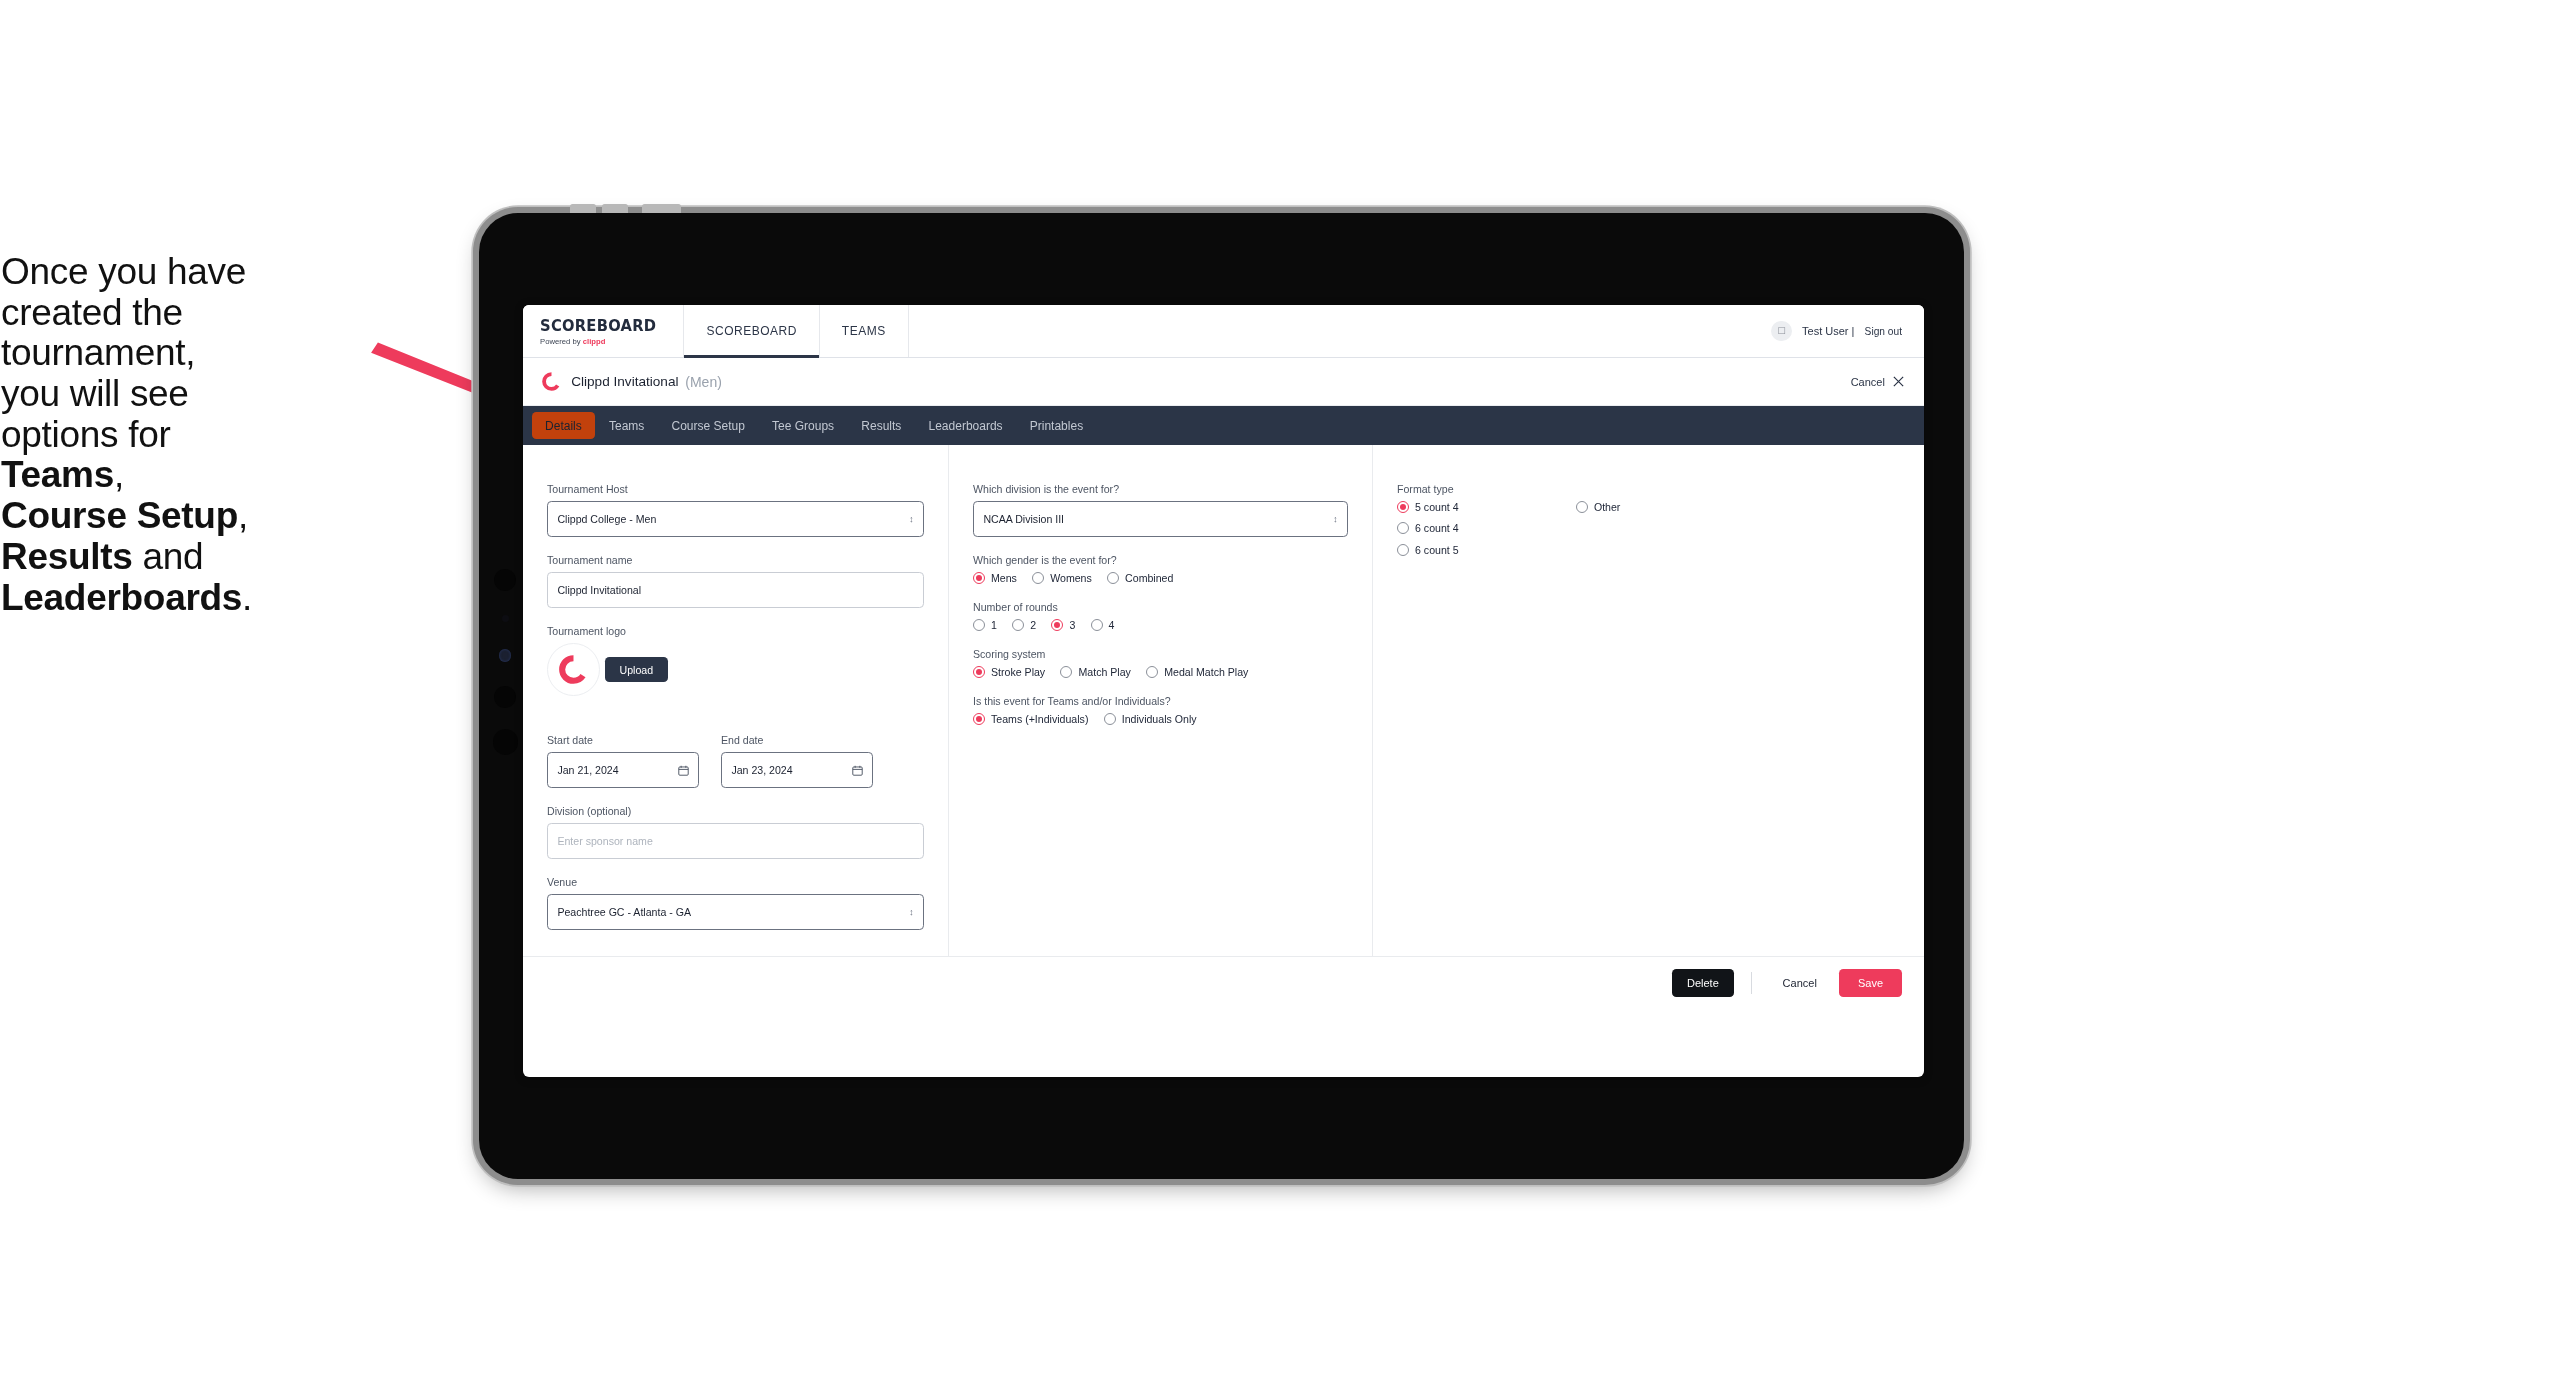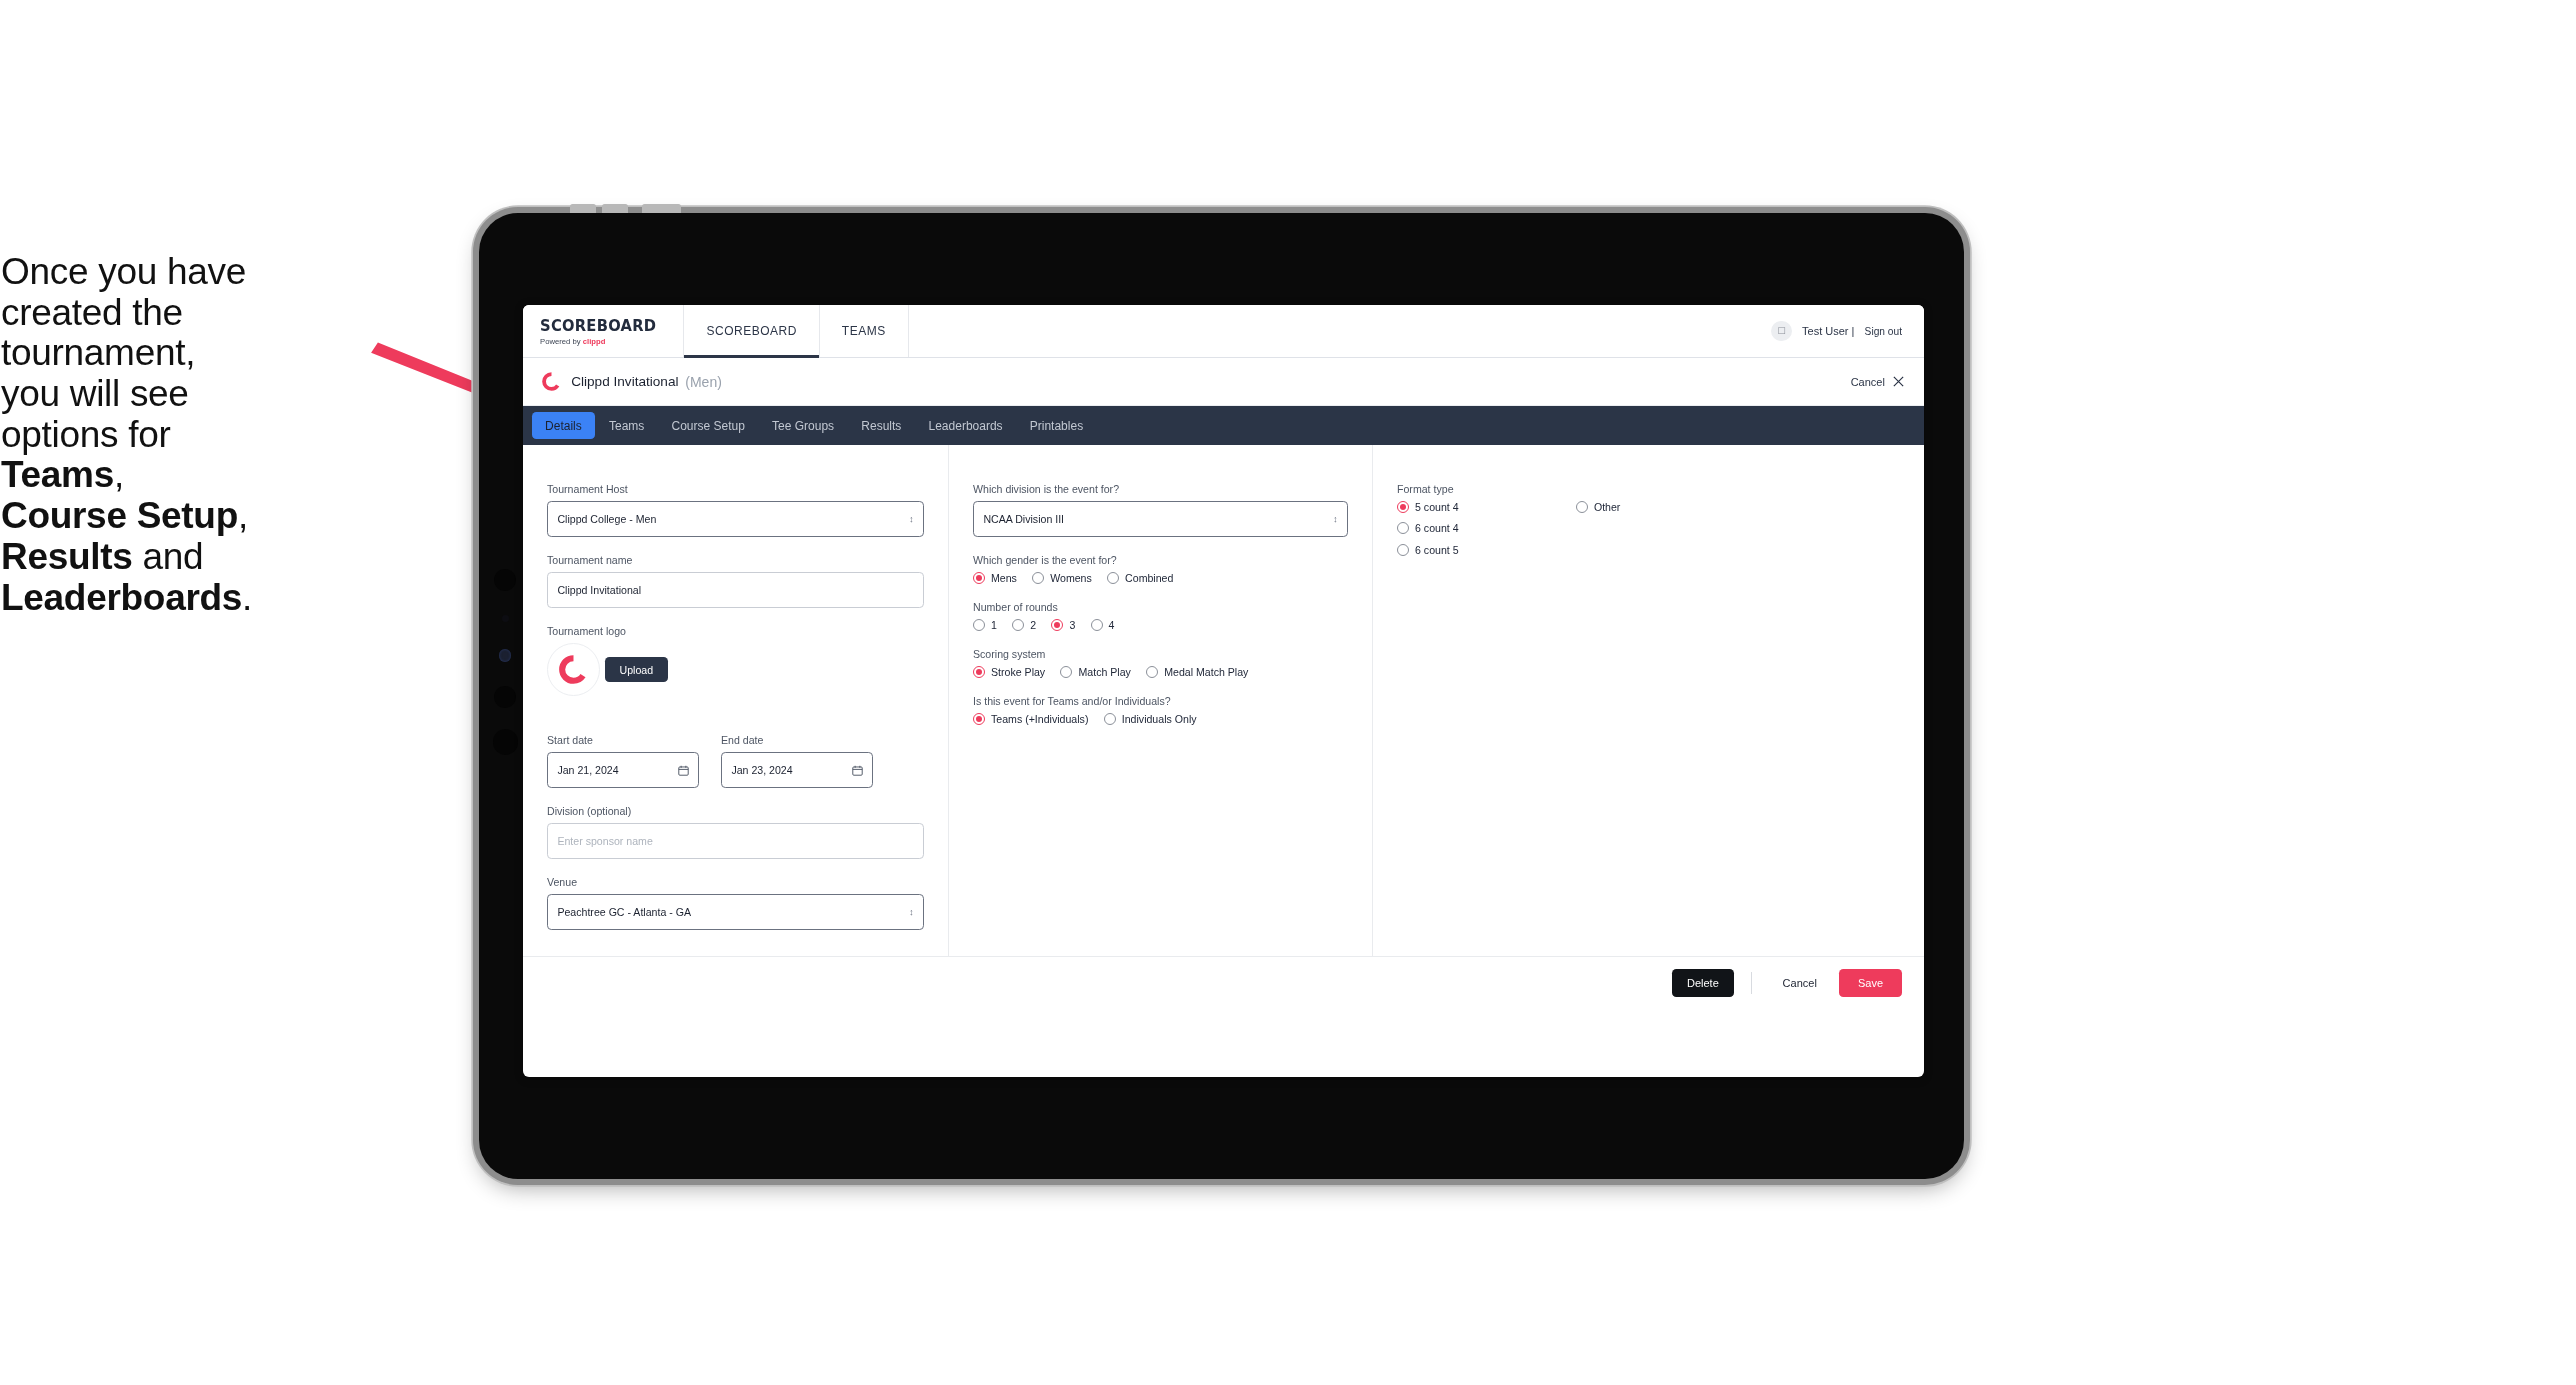"Details" .tab.active { background: #3b82f6 -> #c2410c }
